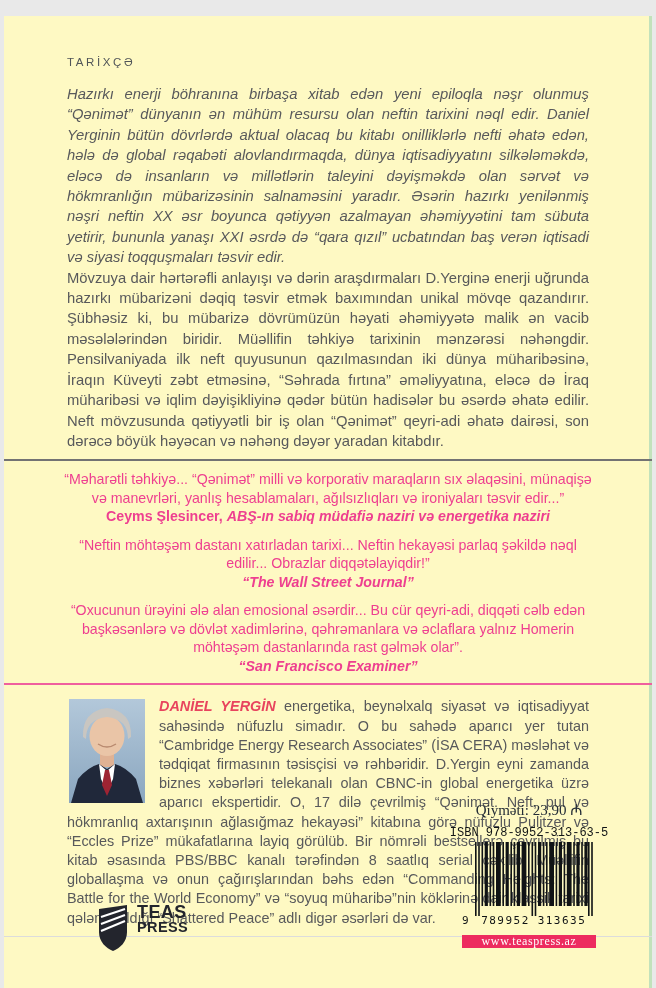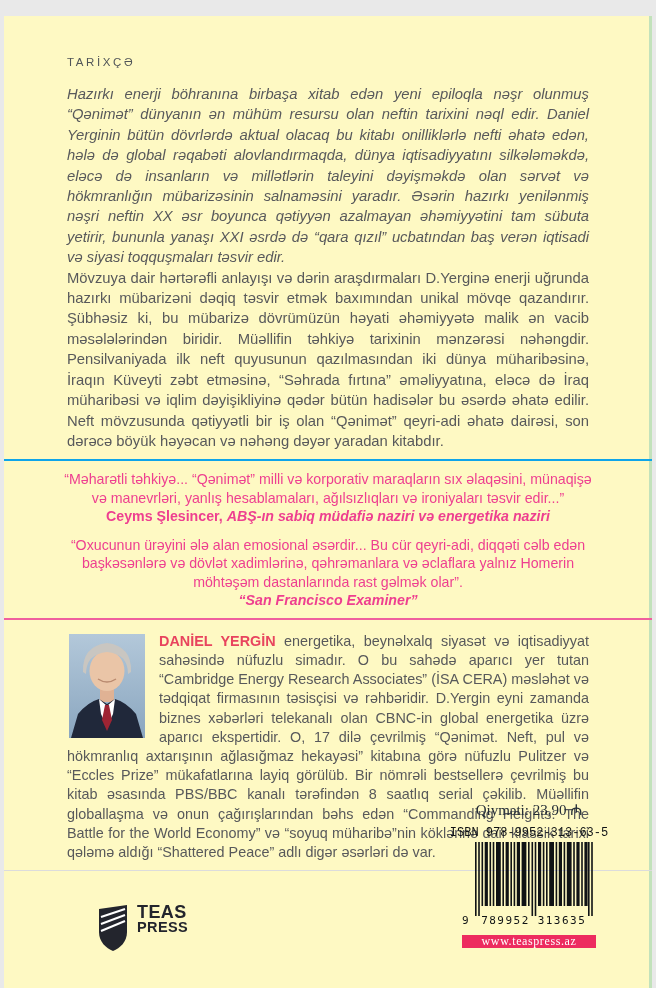"“Məharətli təhkiyə... “Qənimət” milli və" .quote-block { border-top: 2px solid #0ea5e9 -> 2px solid #737373 }
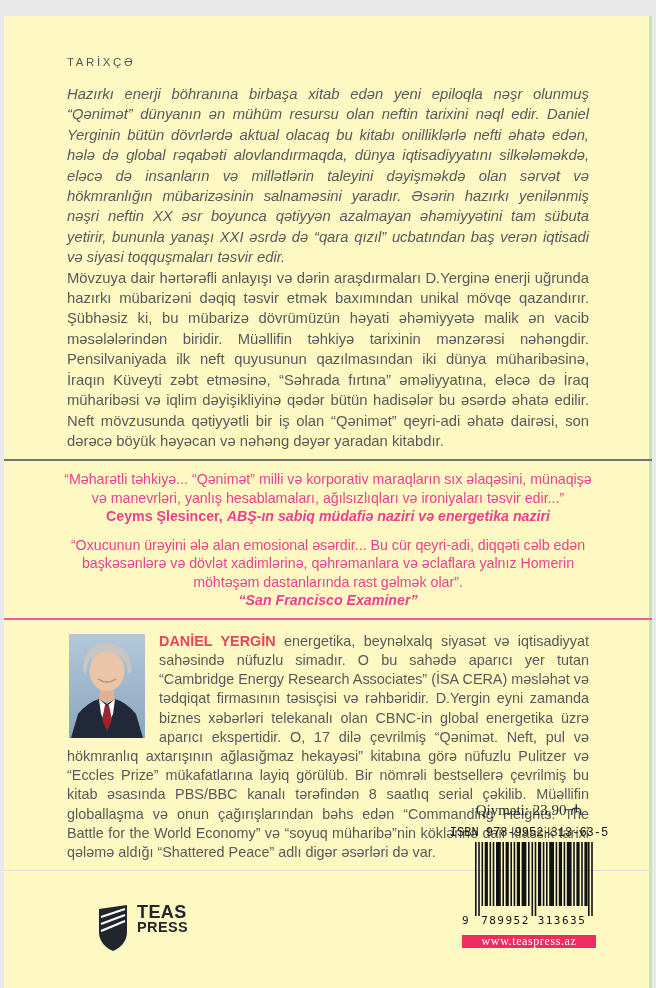"“Neftin möhtəşəm dastanı xatırladan" p.quote { html: none -> <p> <span>“Neftin möhtəşəm dastanı xatırladan tarixi... Neftin hekayəsi parlaq şəkildə nəql edilir... Obrazlar diqqətəlayiqdir!”</span><br> <span><em>“The Wall Street Journal”</em></span> </p> }
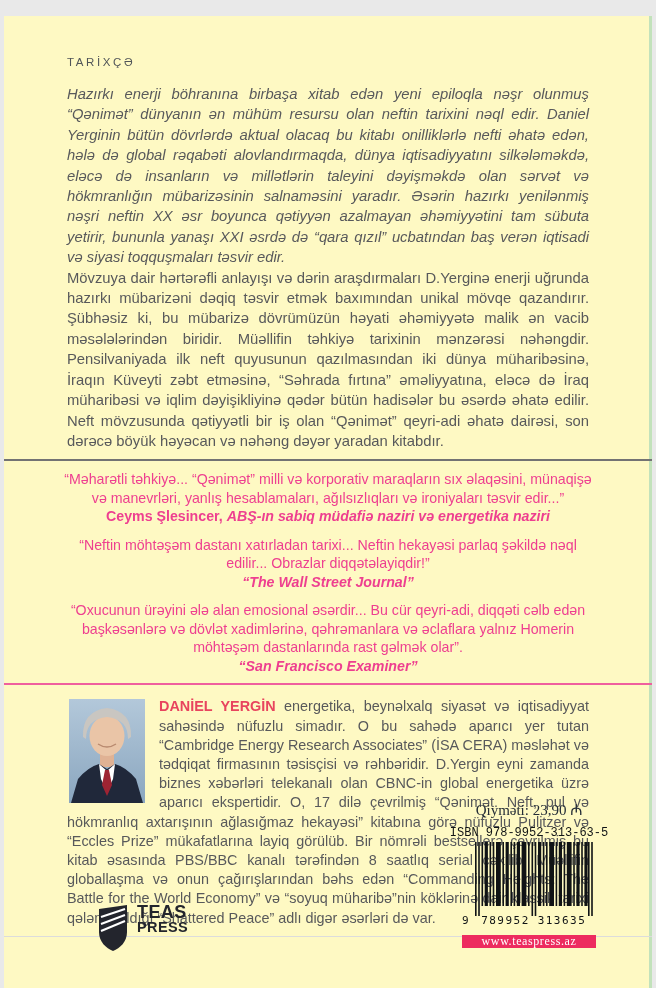"DANİEL YERGİN" .author-name { font-style: none -> italic }
